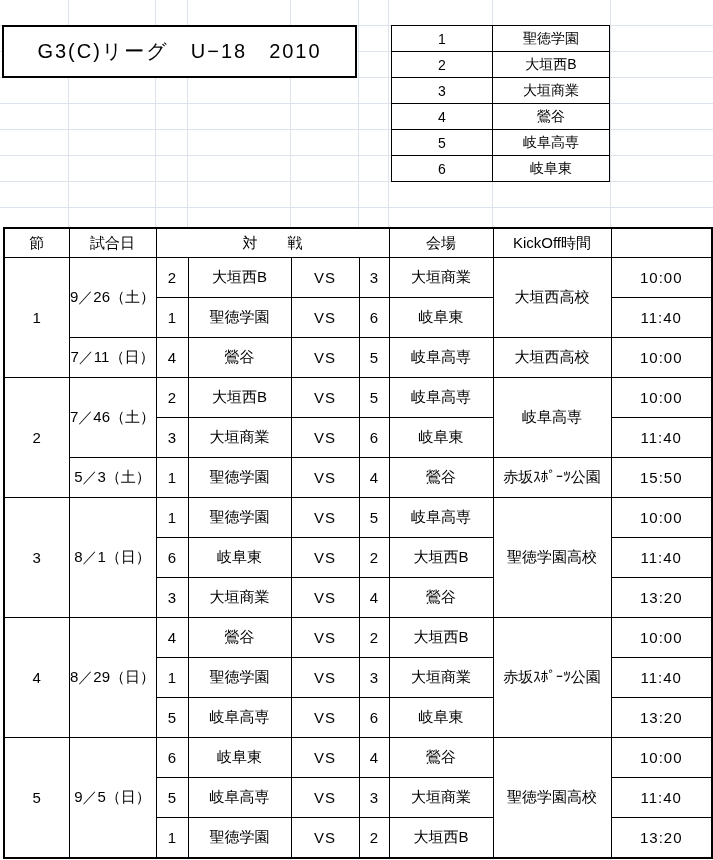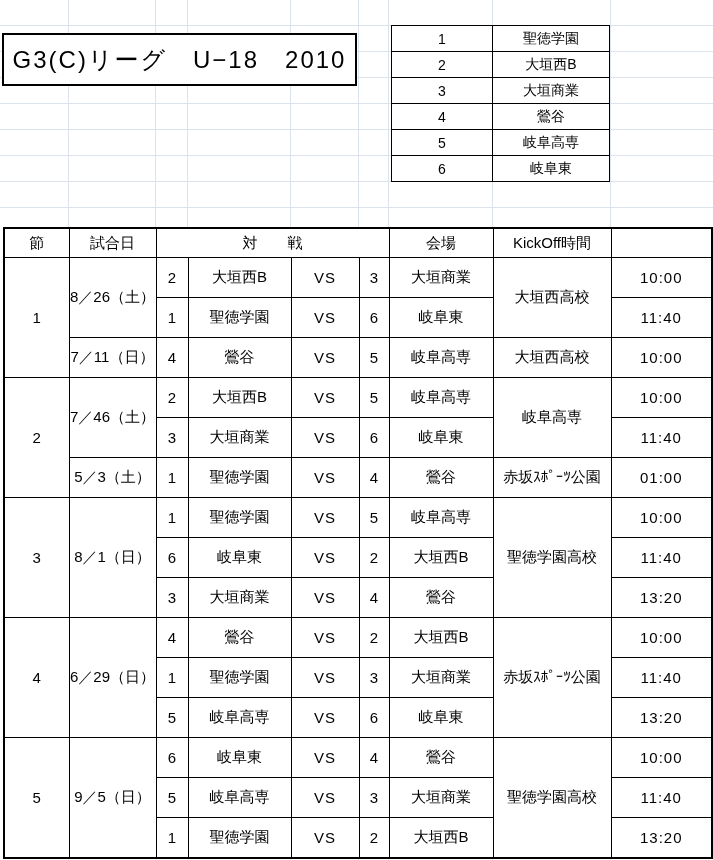"G3(C)リーグ U−18 2010" .title-box { font-size: 24px -> 20px; top: 33px -> 25px }
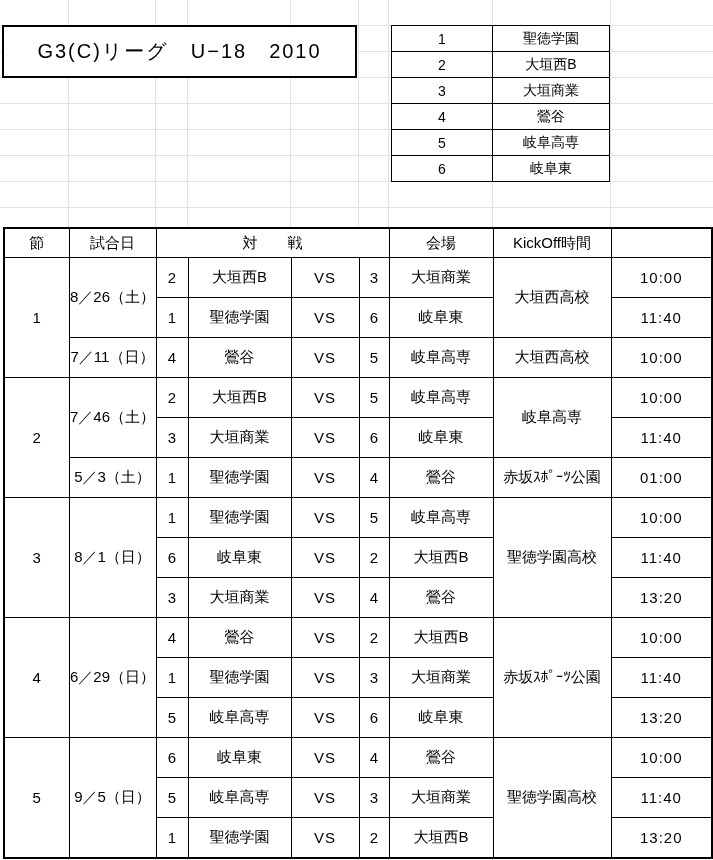"8／26（土）" td.c-date { text: 8 -> 9 }
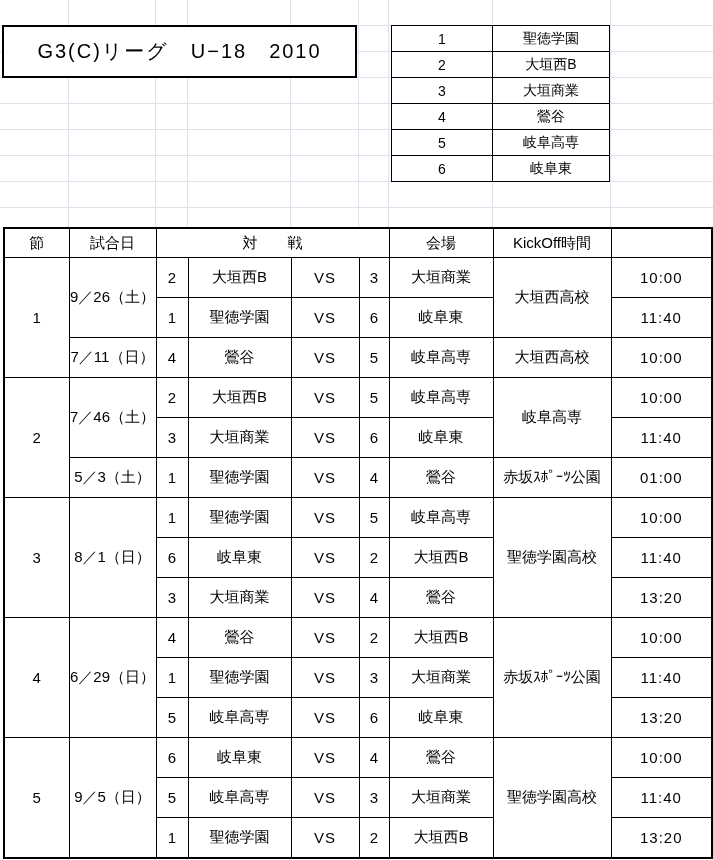"01:00" td.c-time { text: 01:00 -> 15:50 }
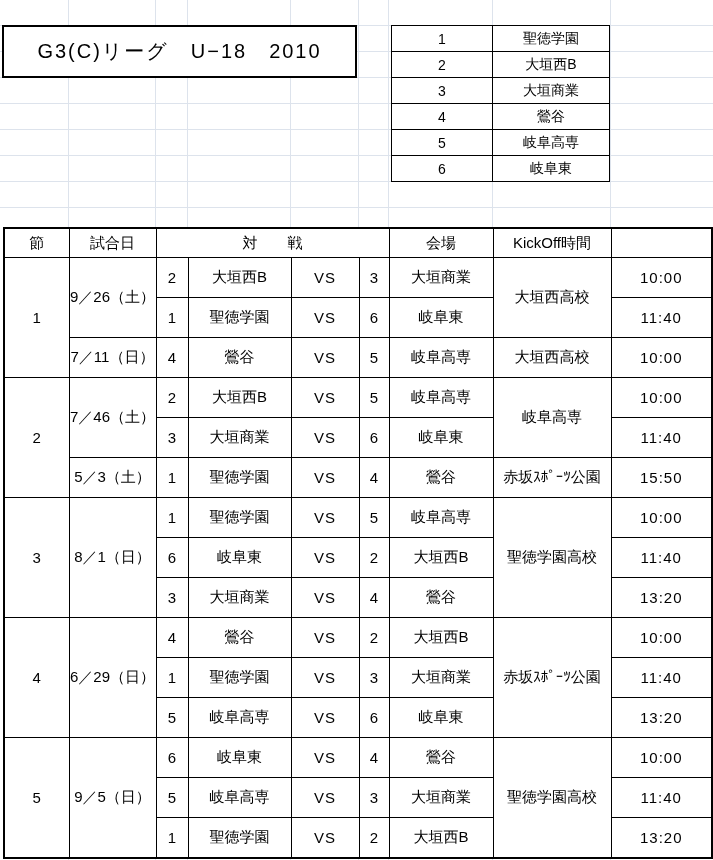"6／29（日）" td.c-date { text: 6 -> 8 }
